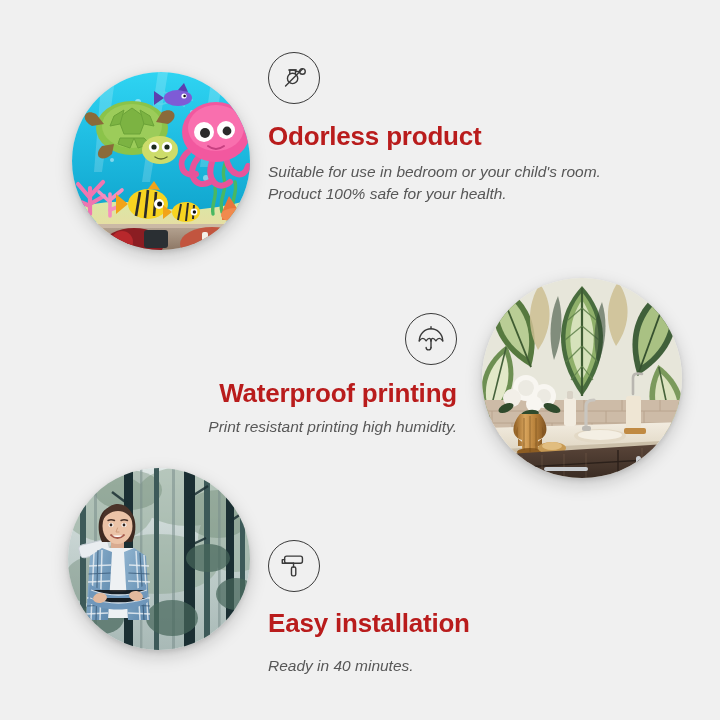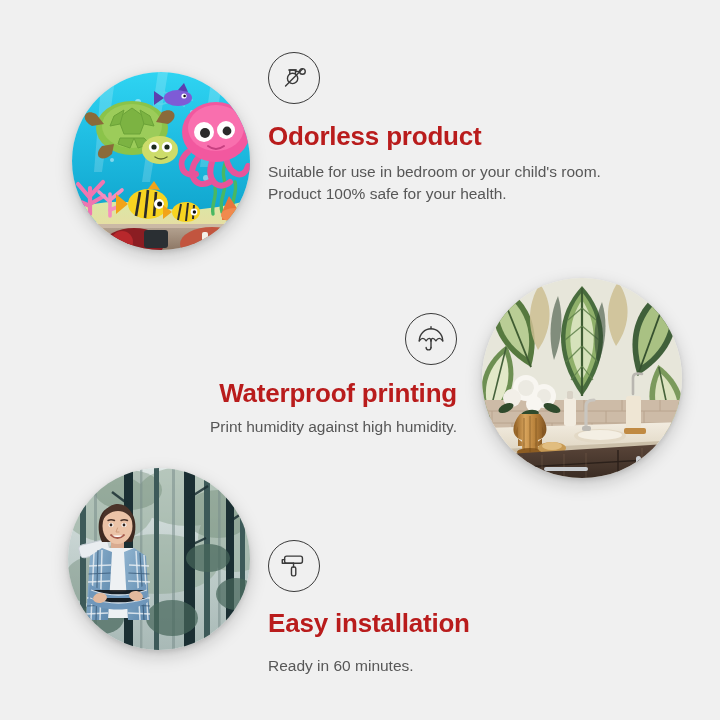"Suitable for use in bedroom" .f-desc { font-style: none -> italic }
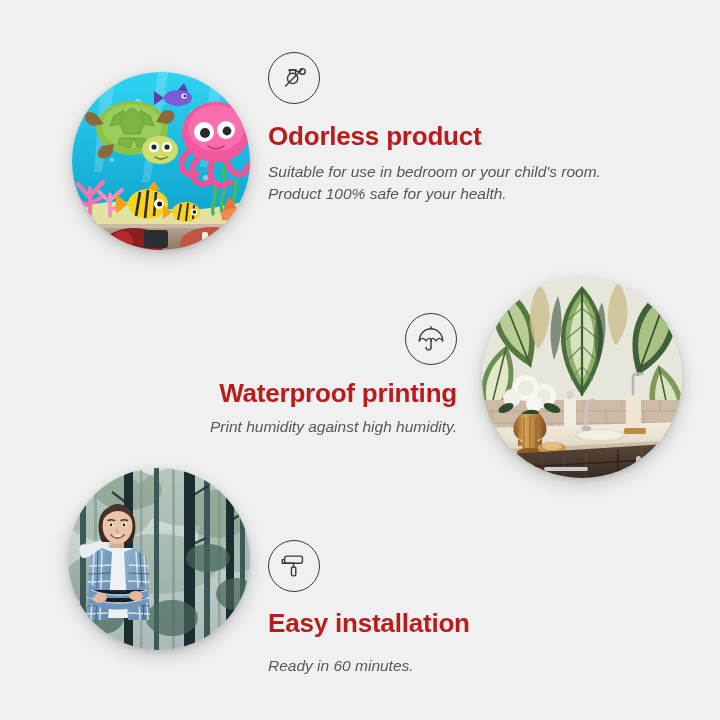"Print humidity against high humidity." div.f-desc { text: humidity against -> resistant printing }
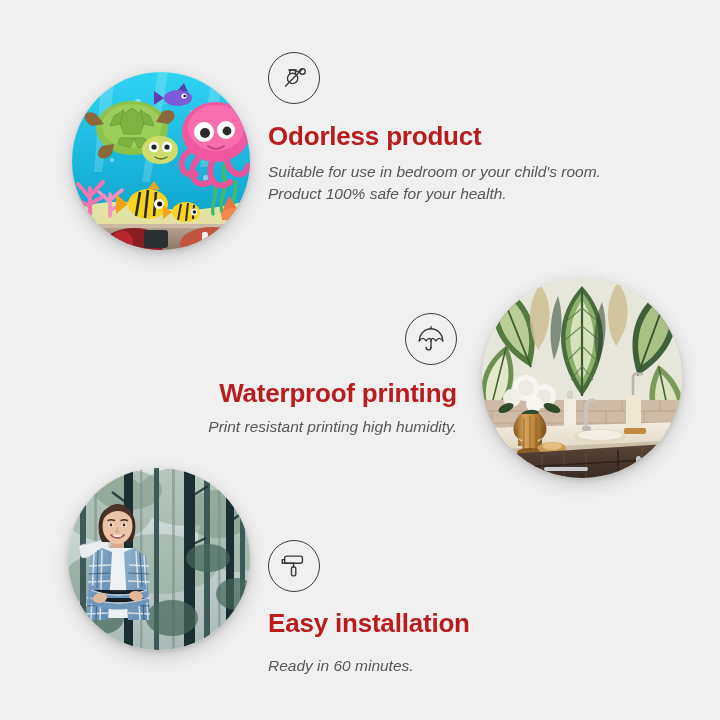"Ready in 60 minutes." div.f-desc { text: 60 -> 40 }
